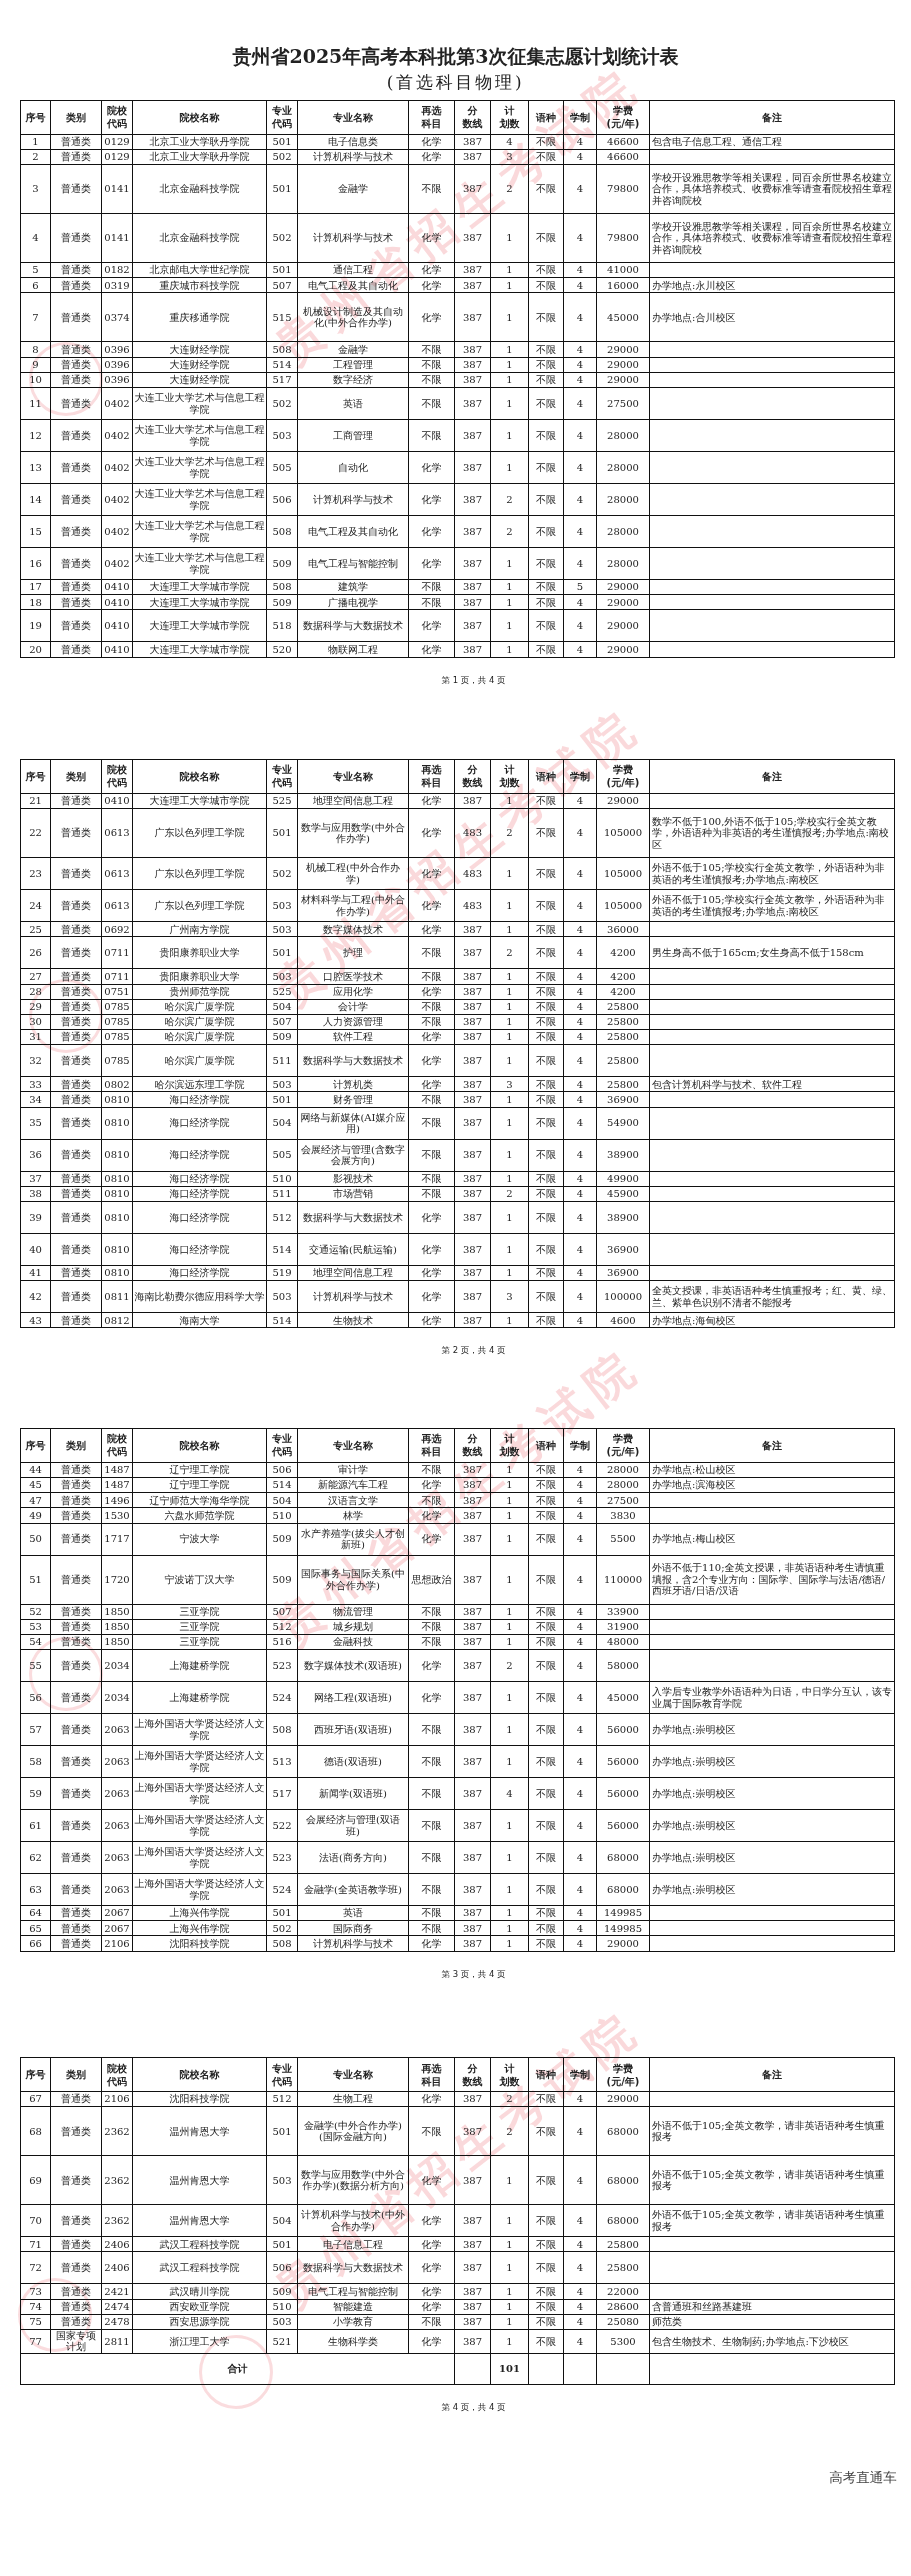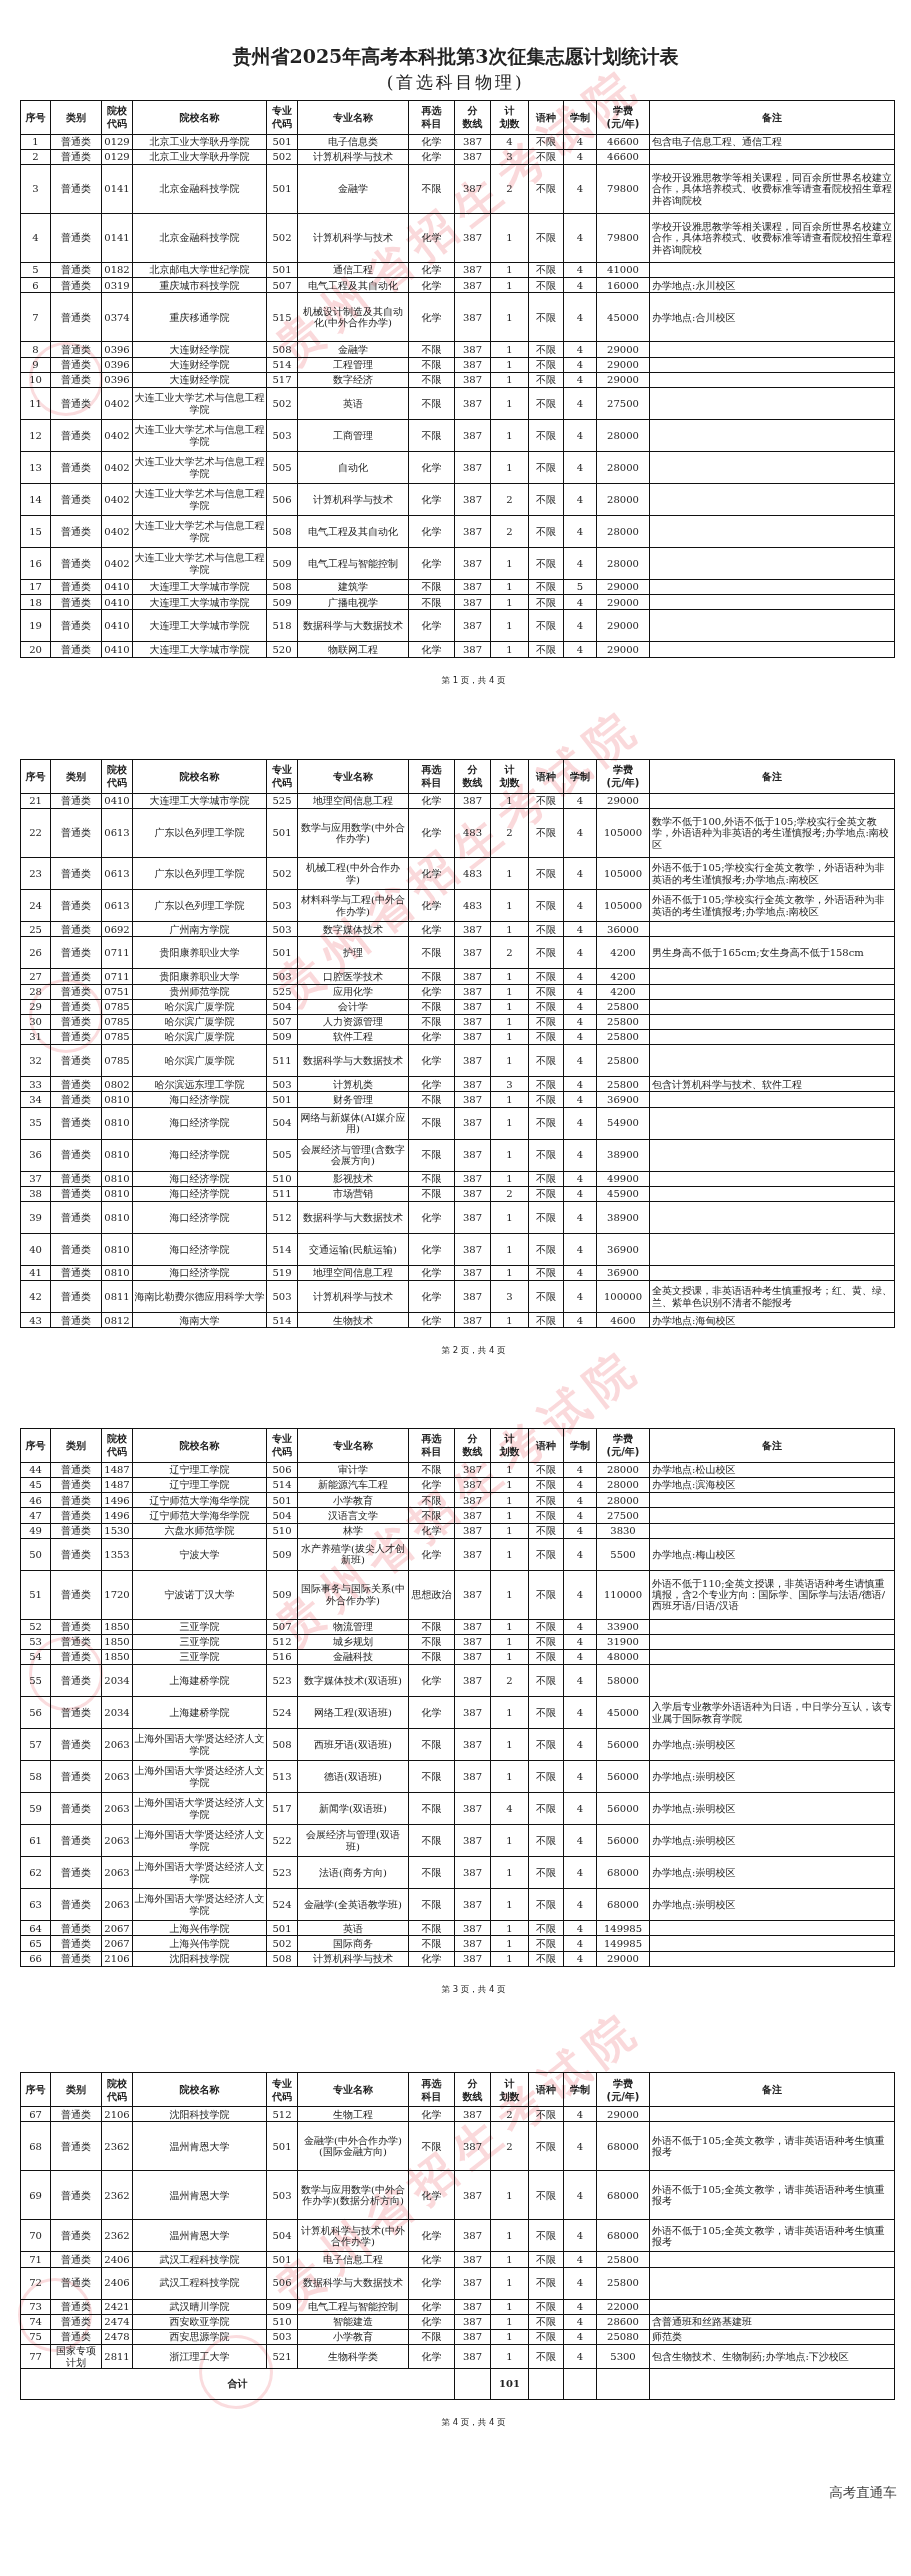"46" tr.r1 { html: <tr> <td>46</td> <td>普通类</td> <td>1496</td> <td>辽宁师范大学海华学院</td> <td>501</td> <td>小学教育</td> <td>不限</td> <td>387</td> <td>1</td> <td>不限</td> <td>4</td> <td>28000</td> <td></td> </tr> -> none }
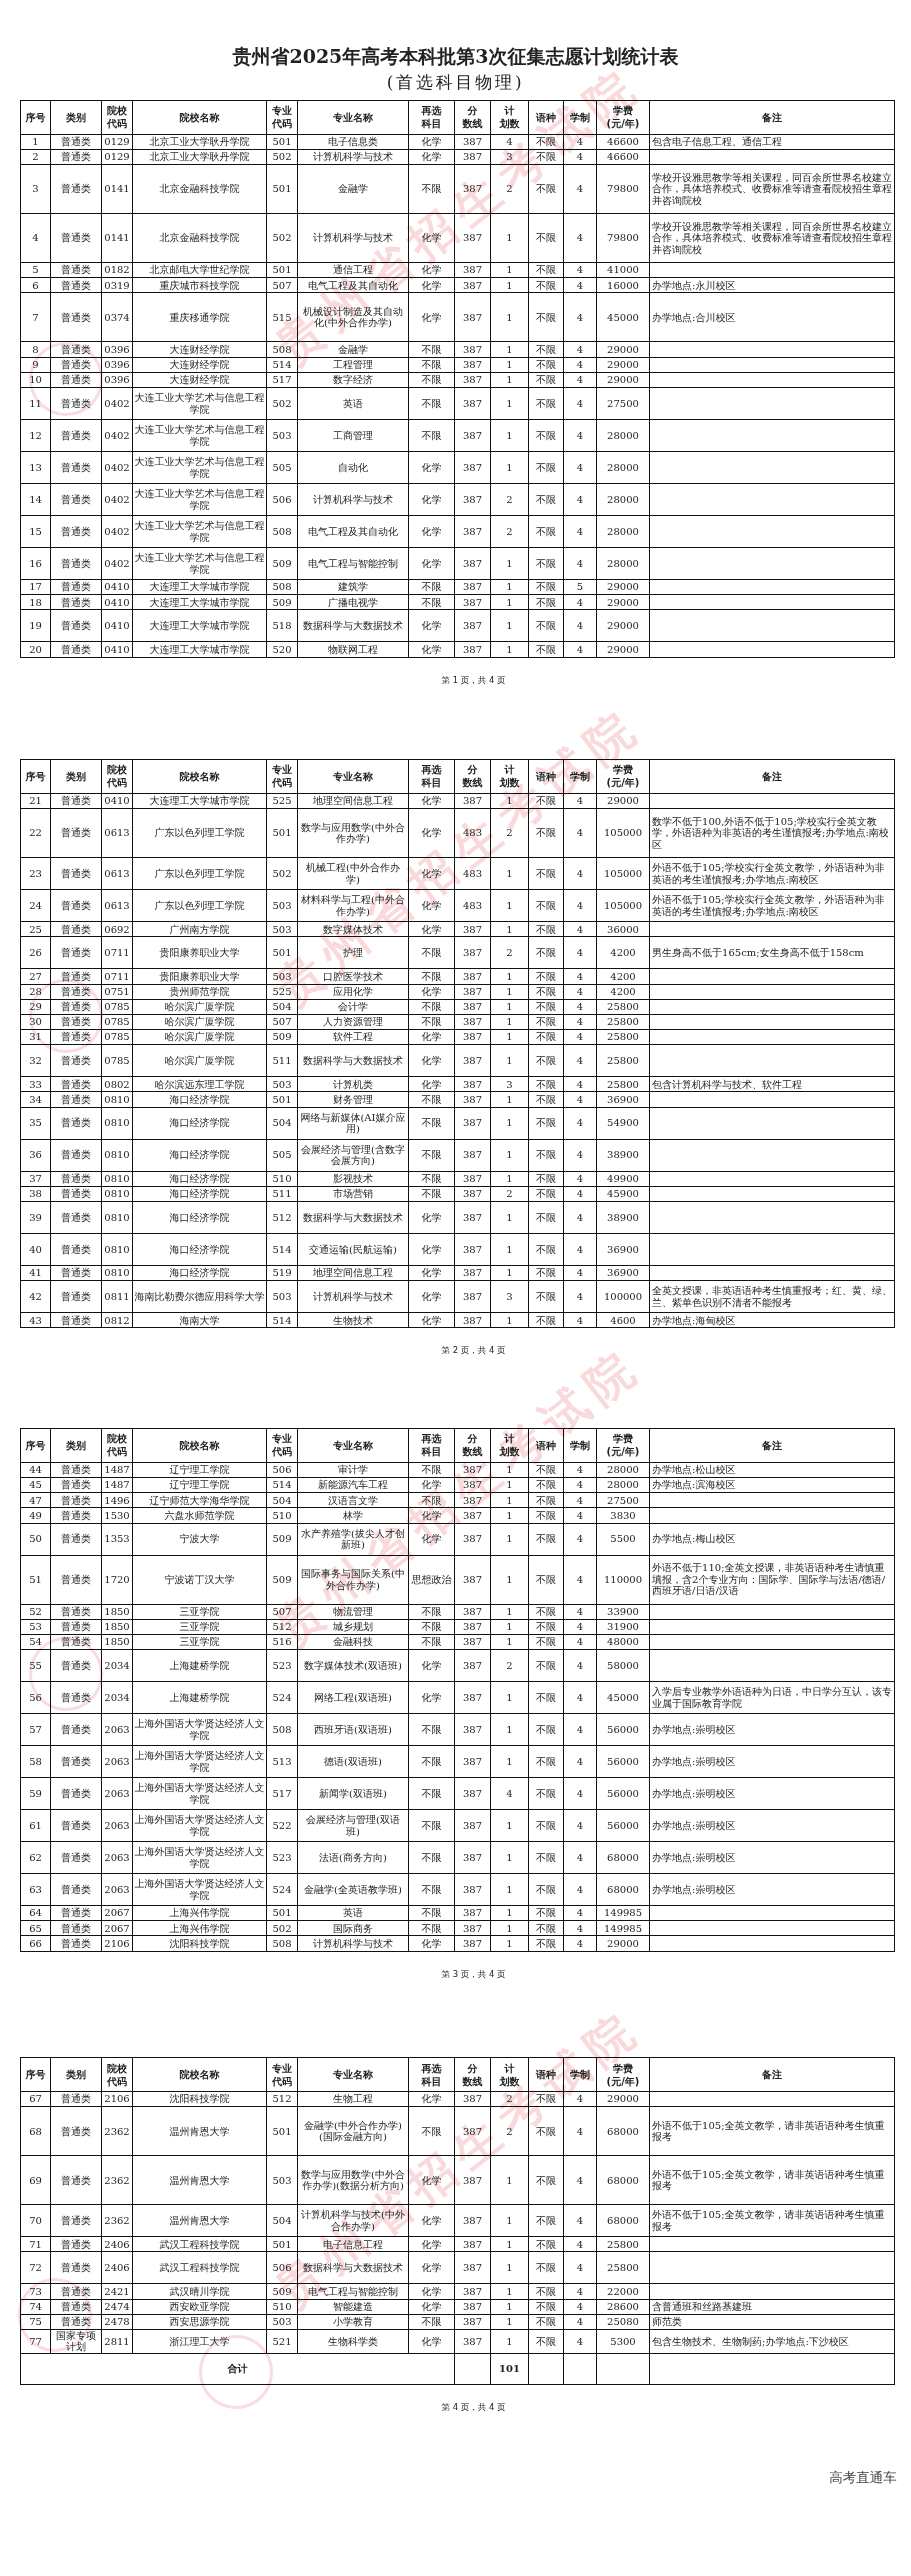"1353" td { text: 1353 -> 1717 }
